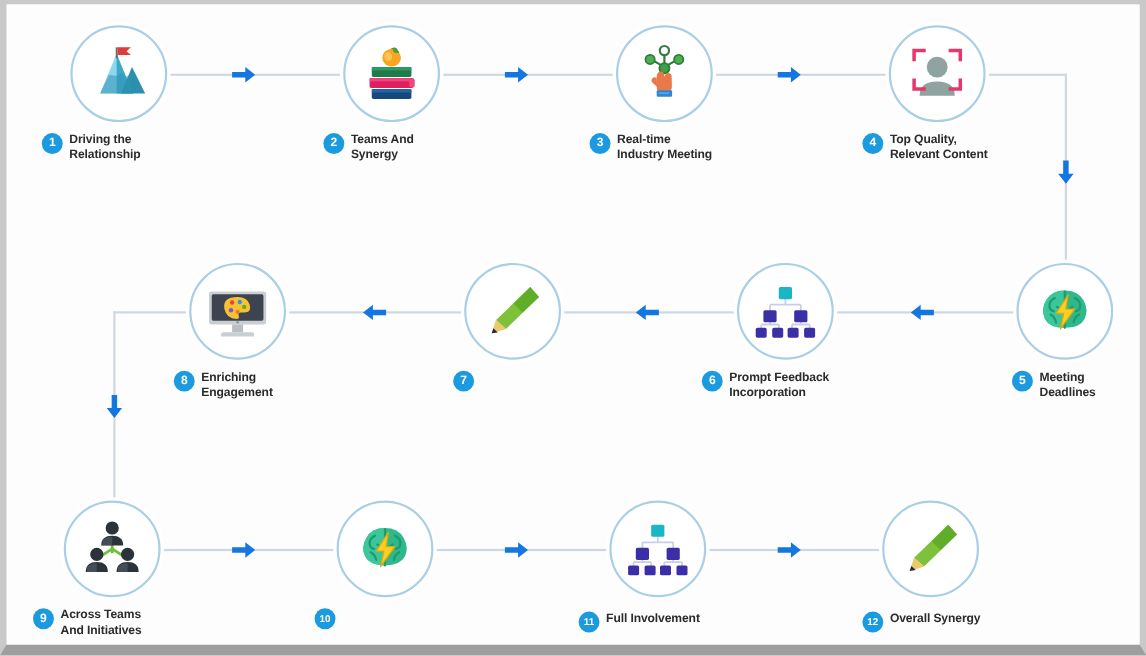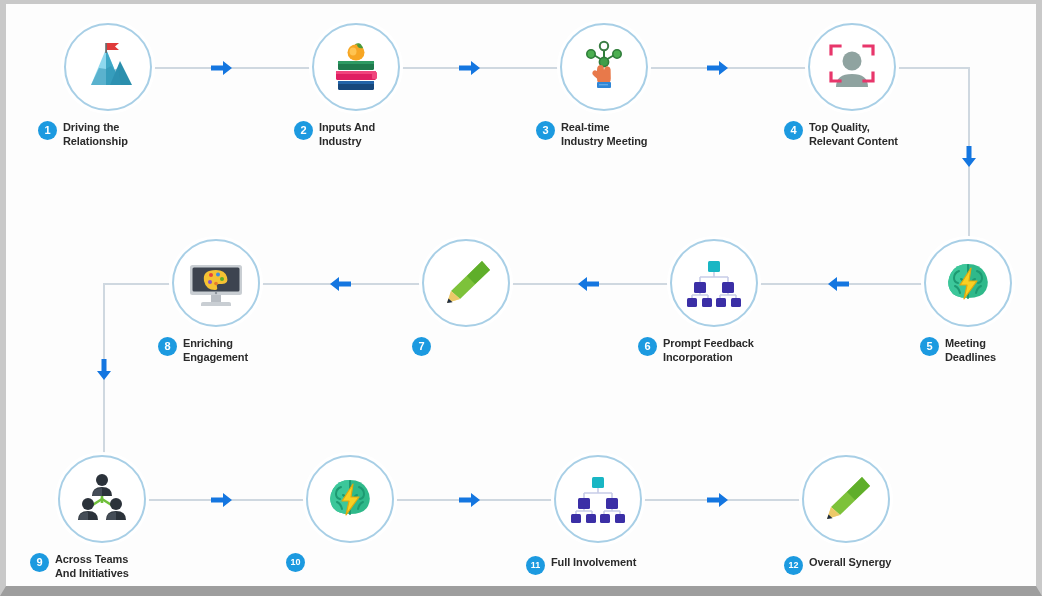"Inputs And" span { text: Inputs -> Teams }
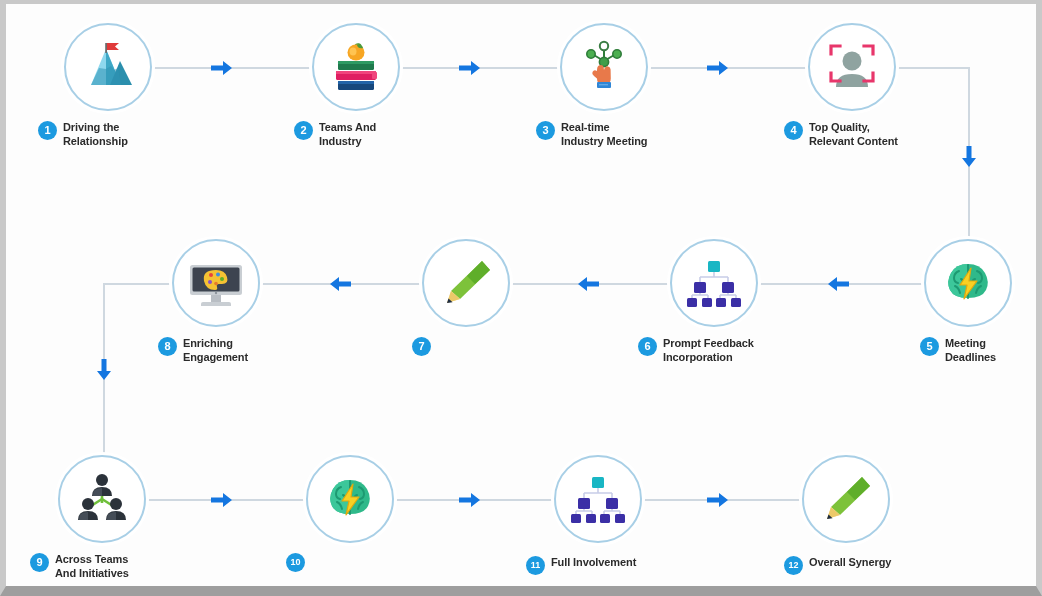"Industry" span { text: Industry -> Synergy }
